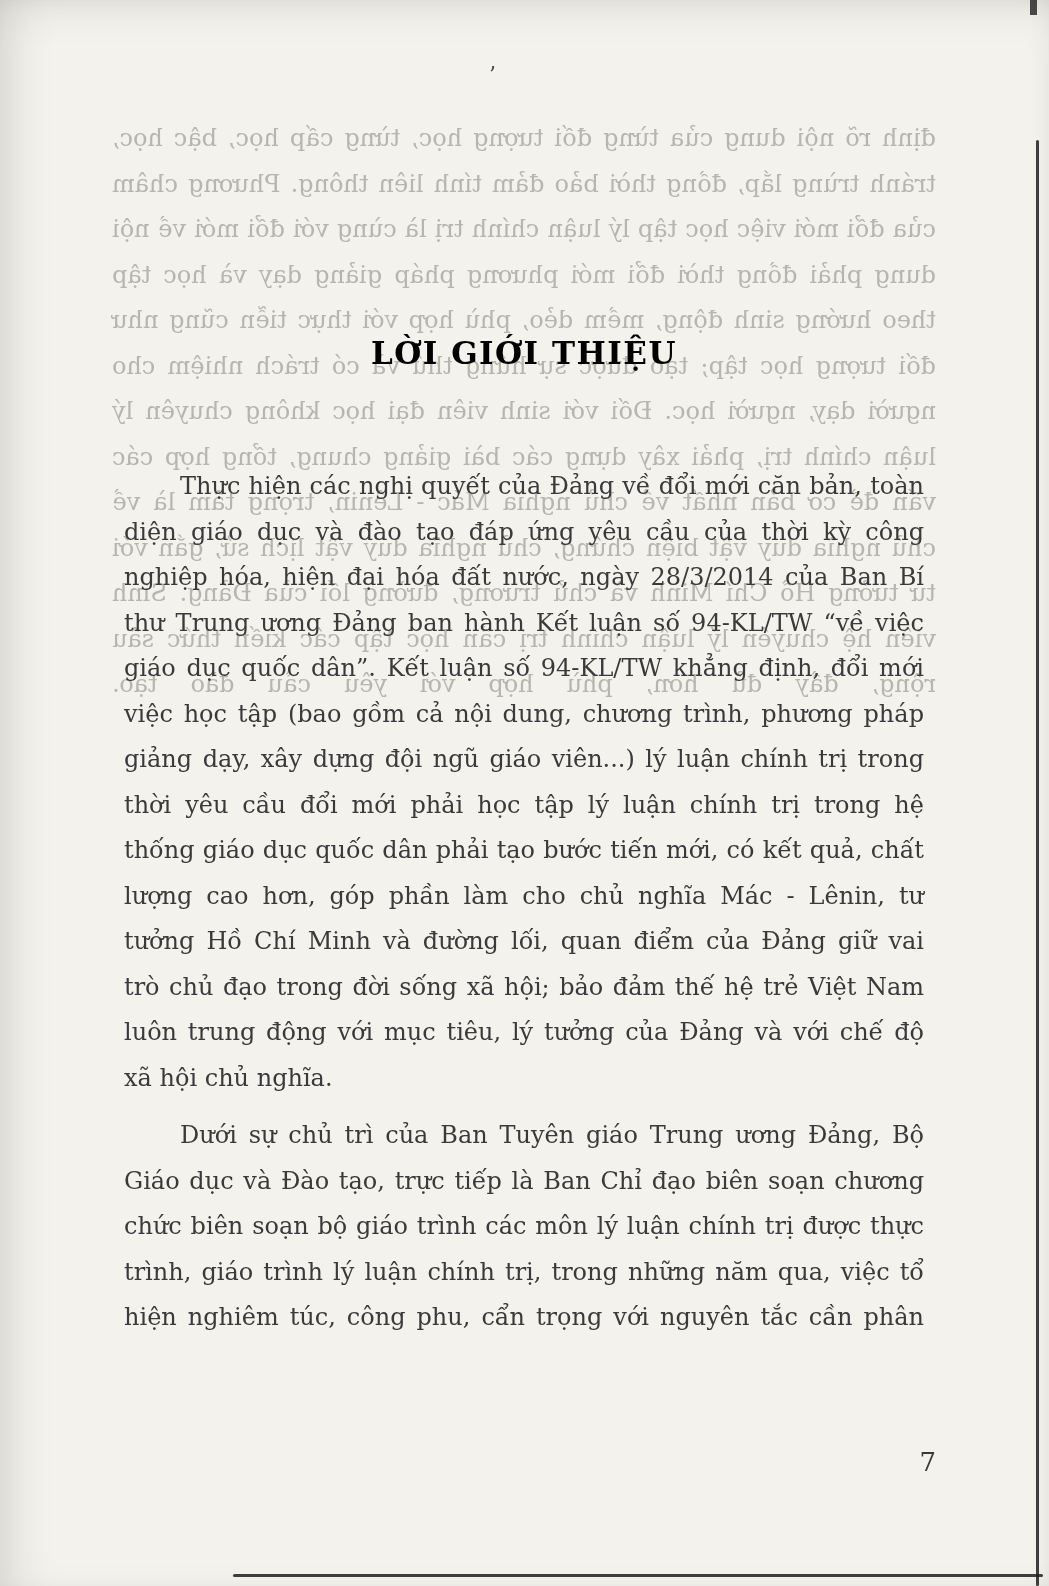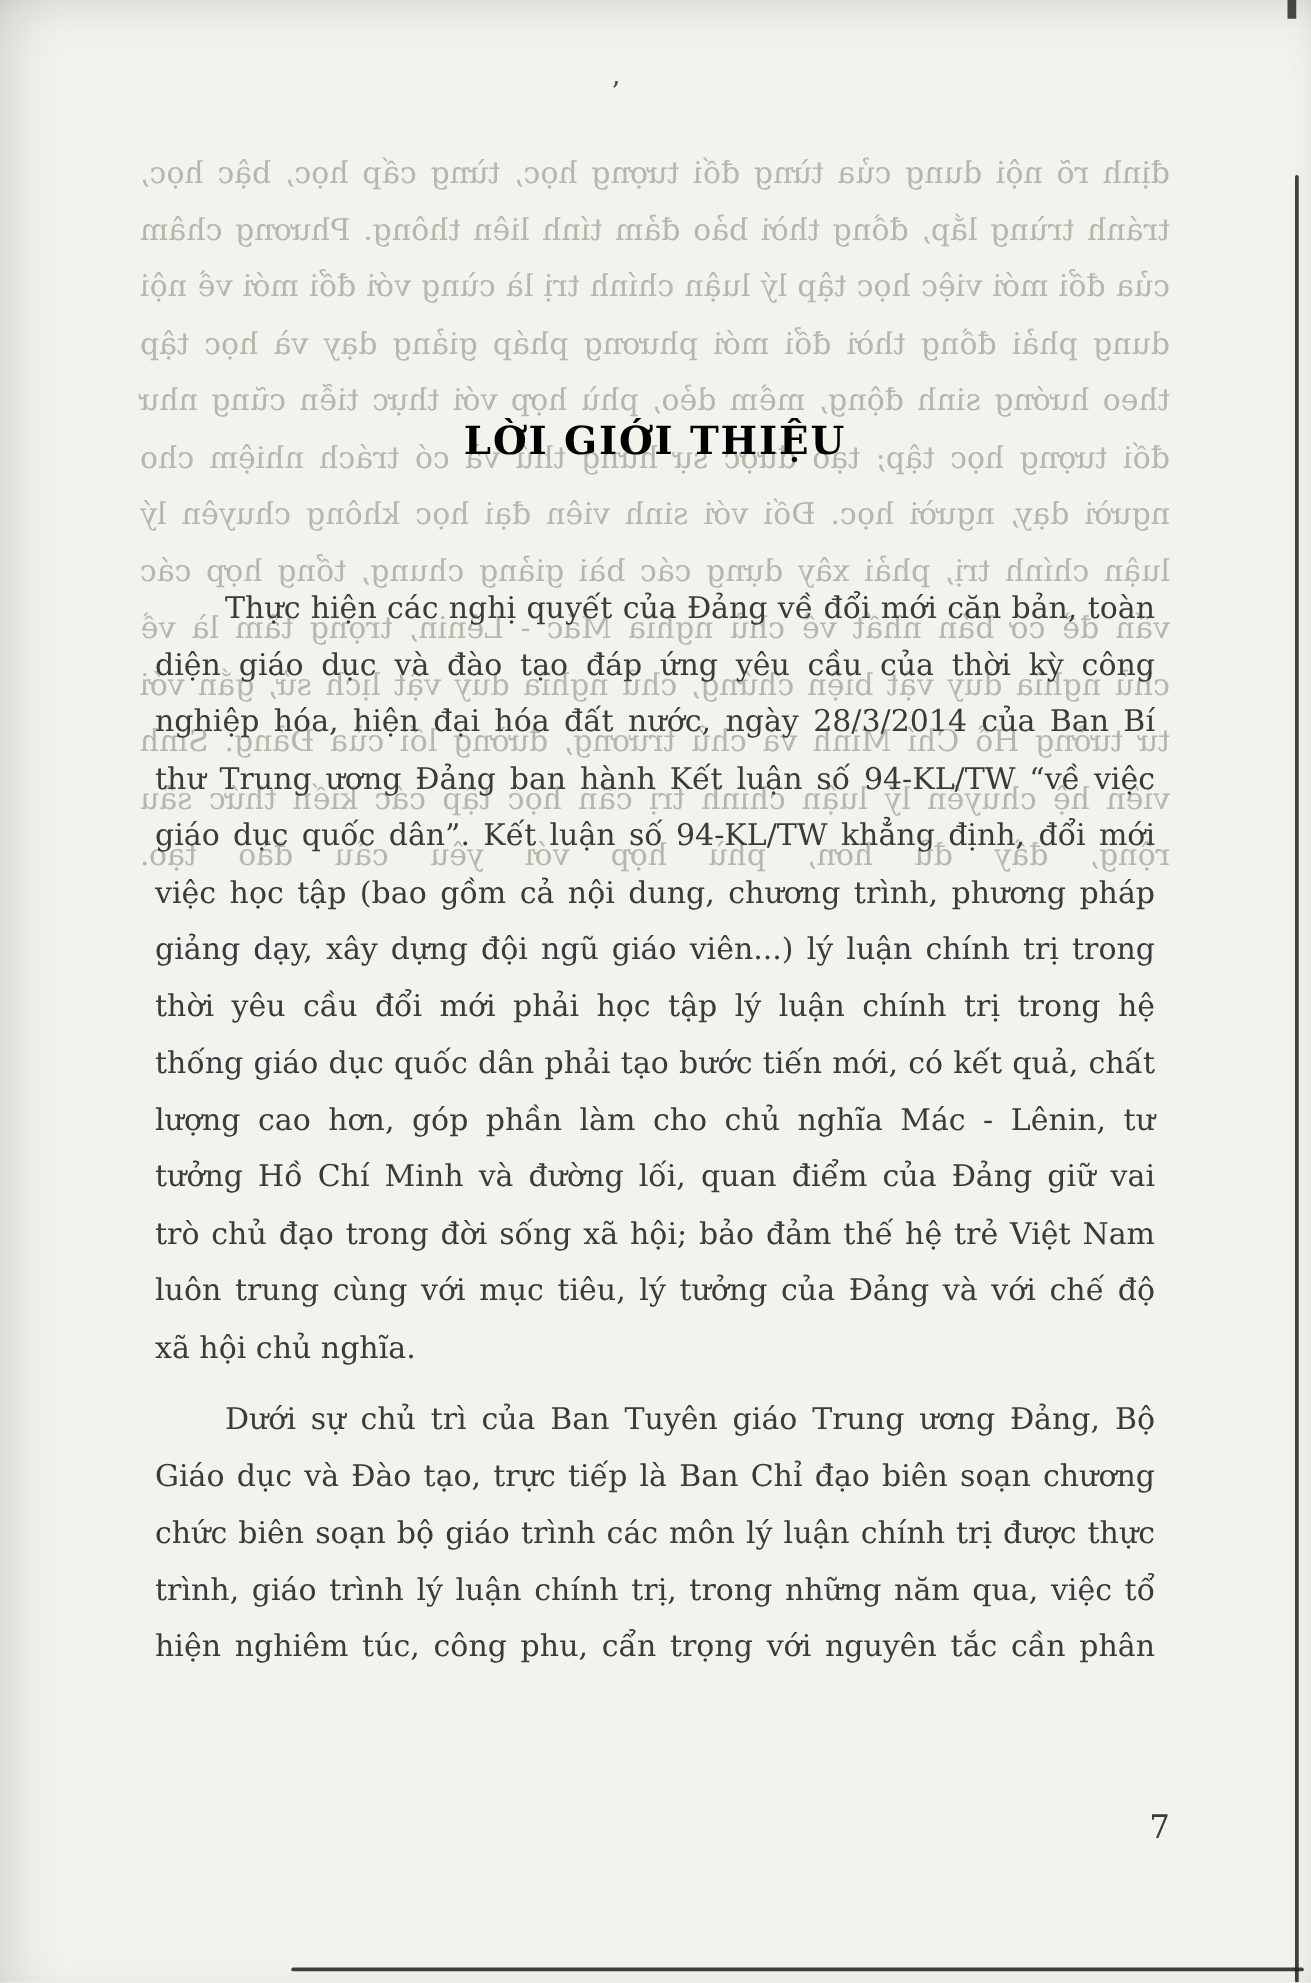"luôn trung cùng với mục" div.text-line { text: cùng -> động }
